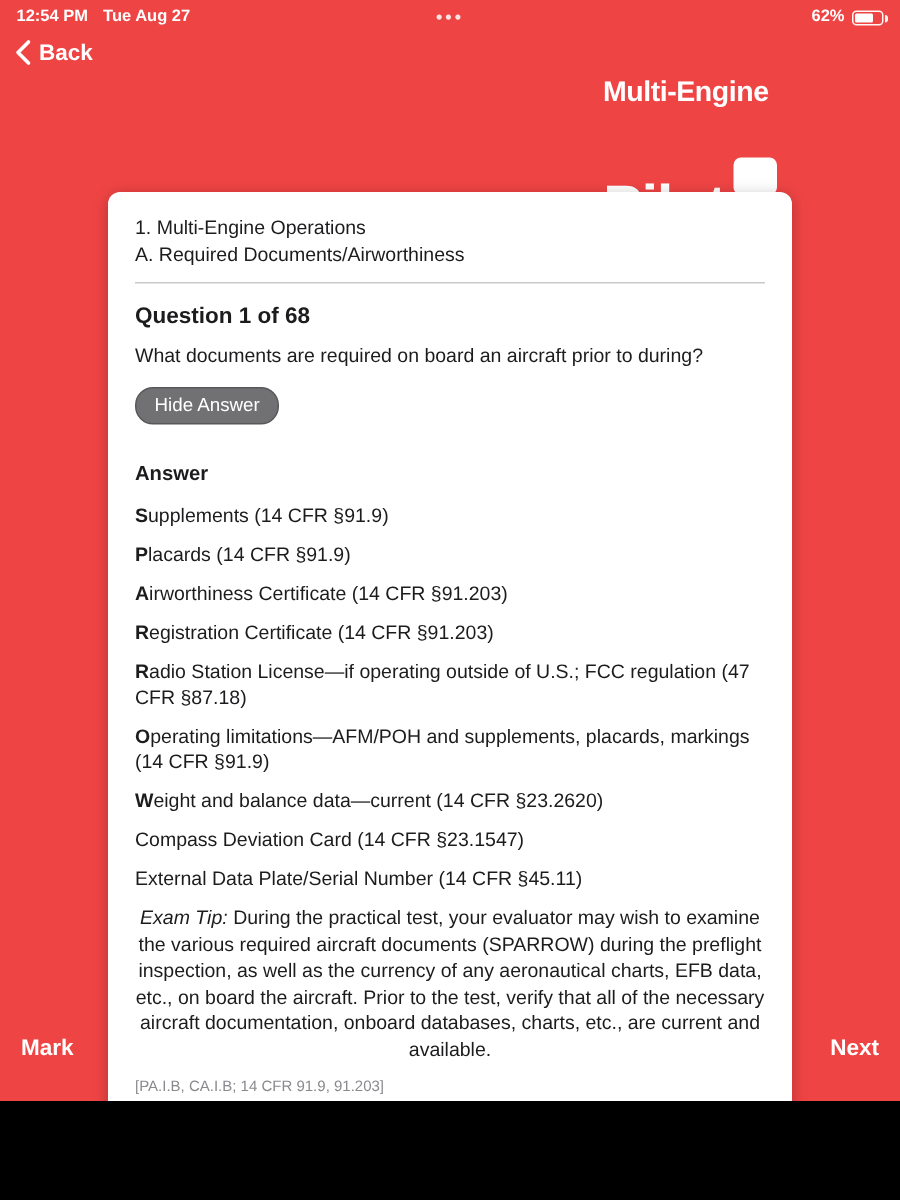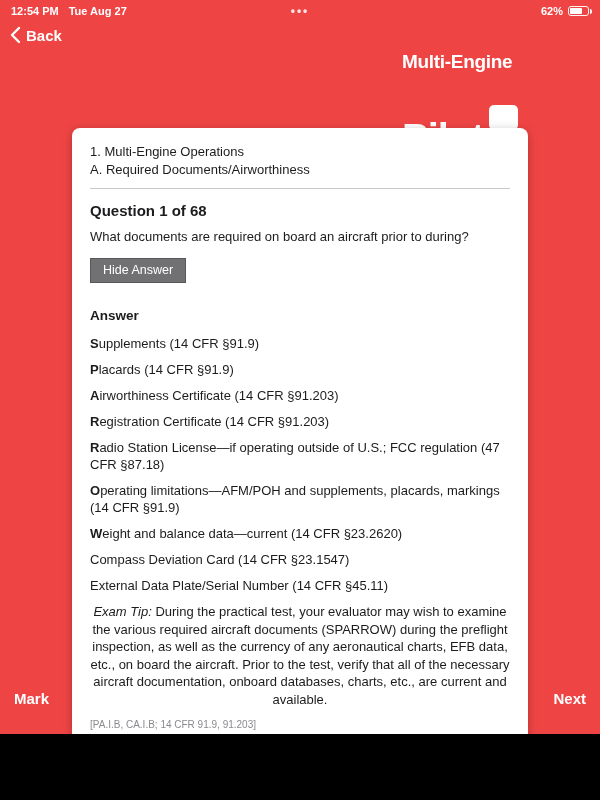"62%" .status-right { align-items: center -> flex-end }
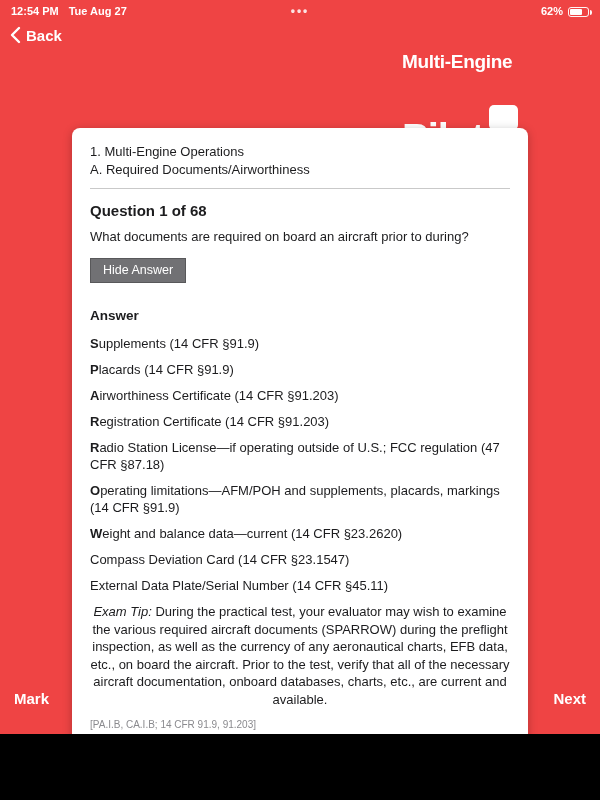"Hide Answer" .hide-btn { border-radius: 0 -> 12px }
